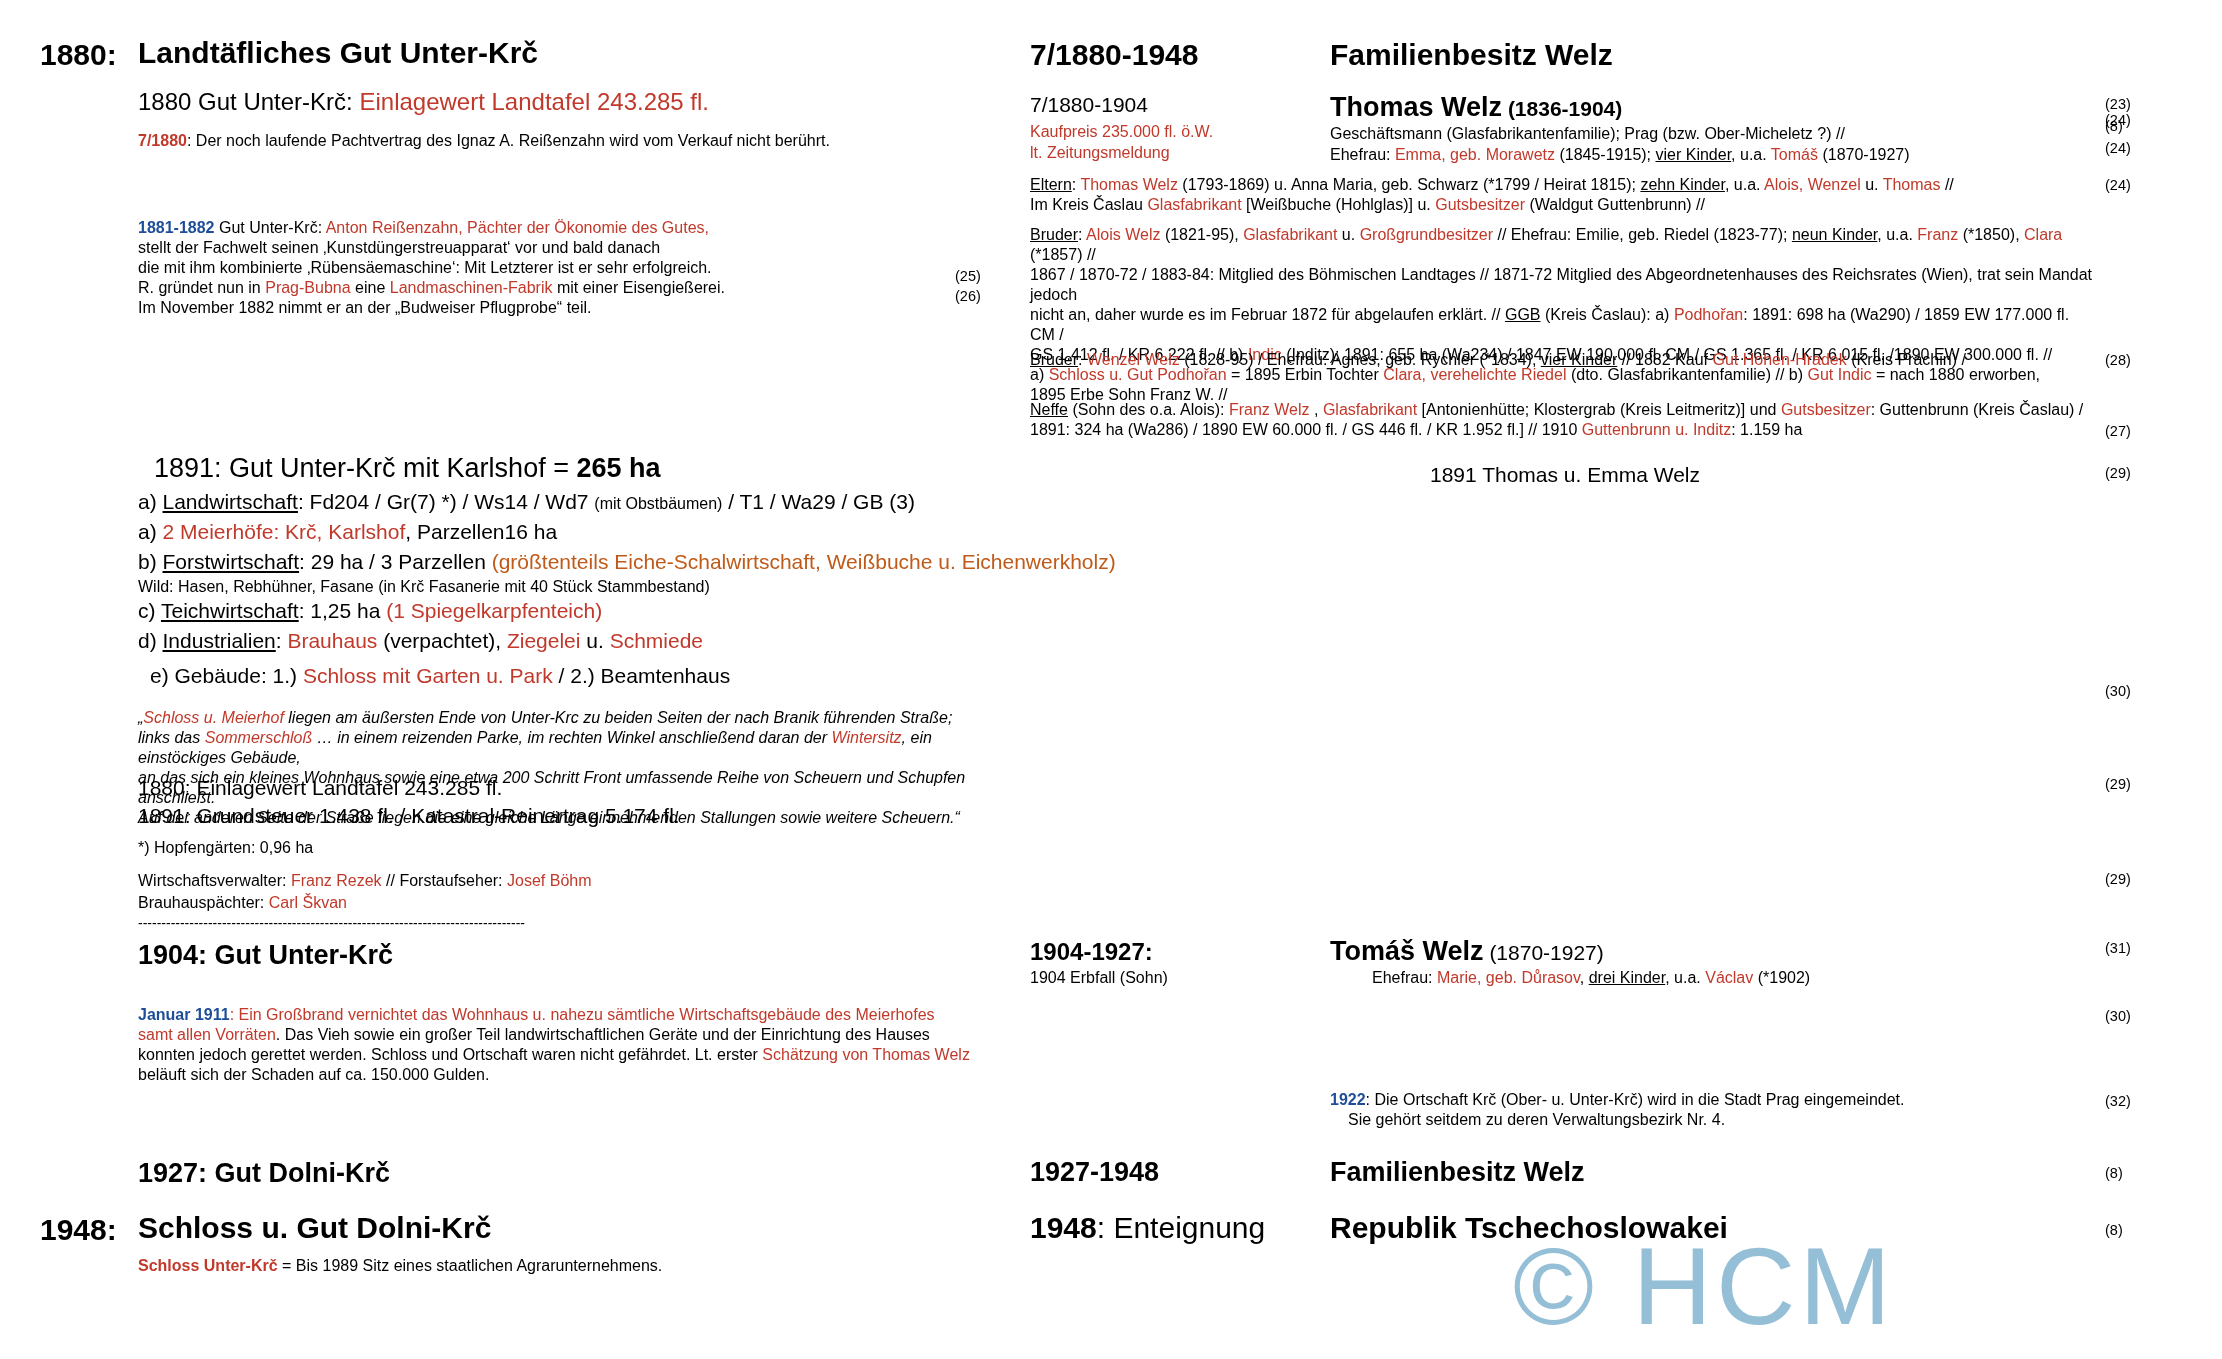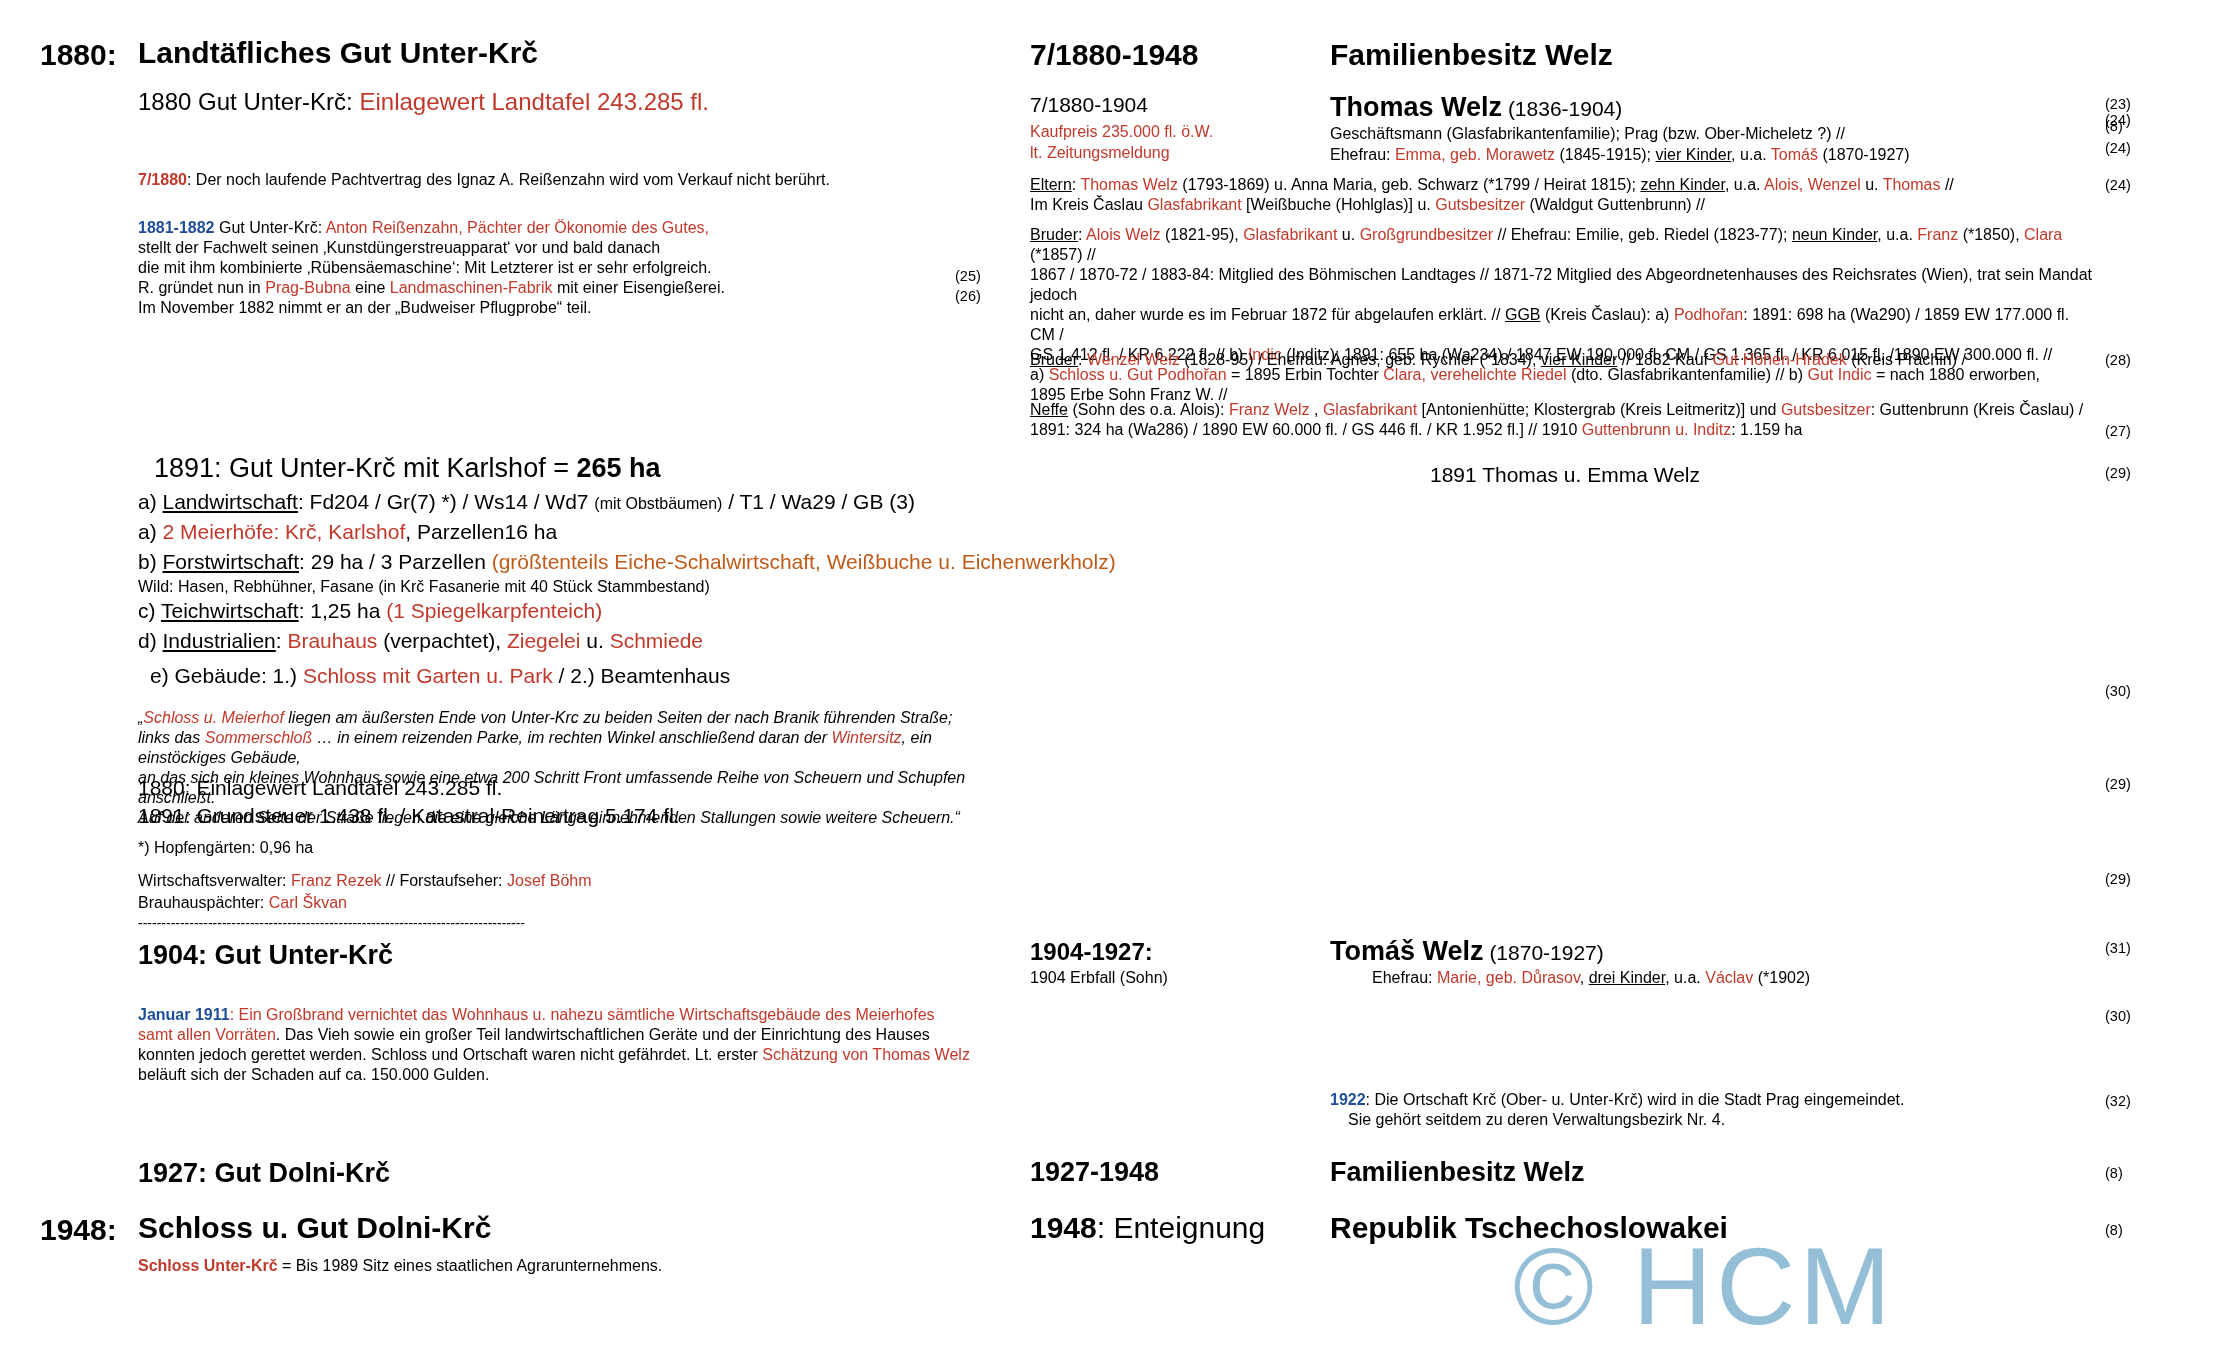"(1836-1904)" span.t14 { font-weight: normal -> bold }
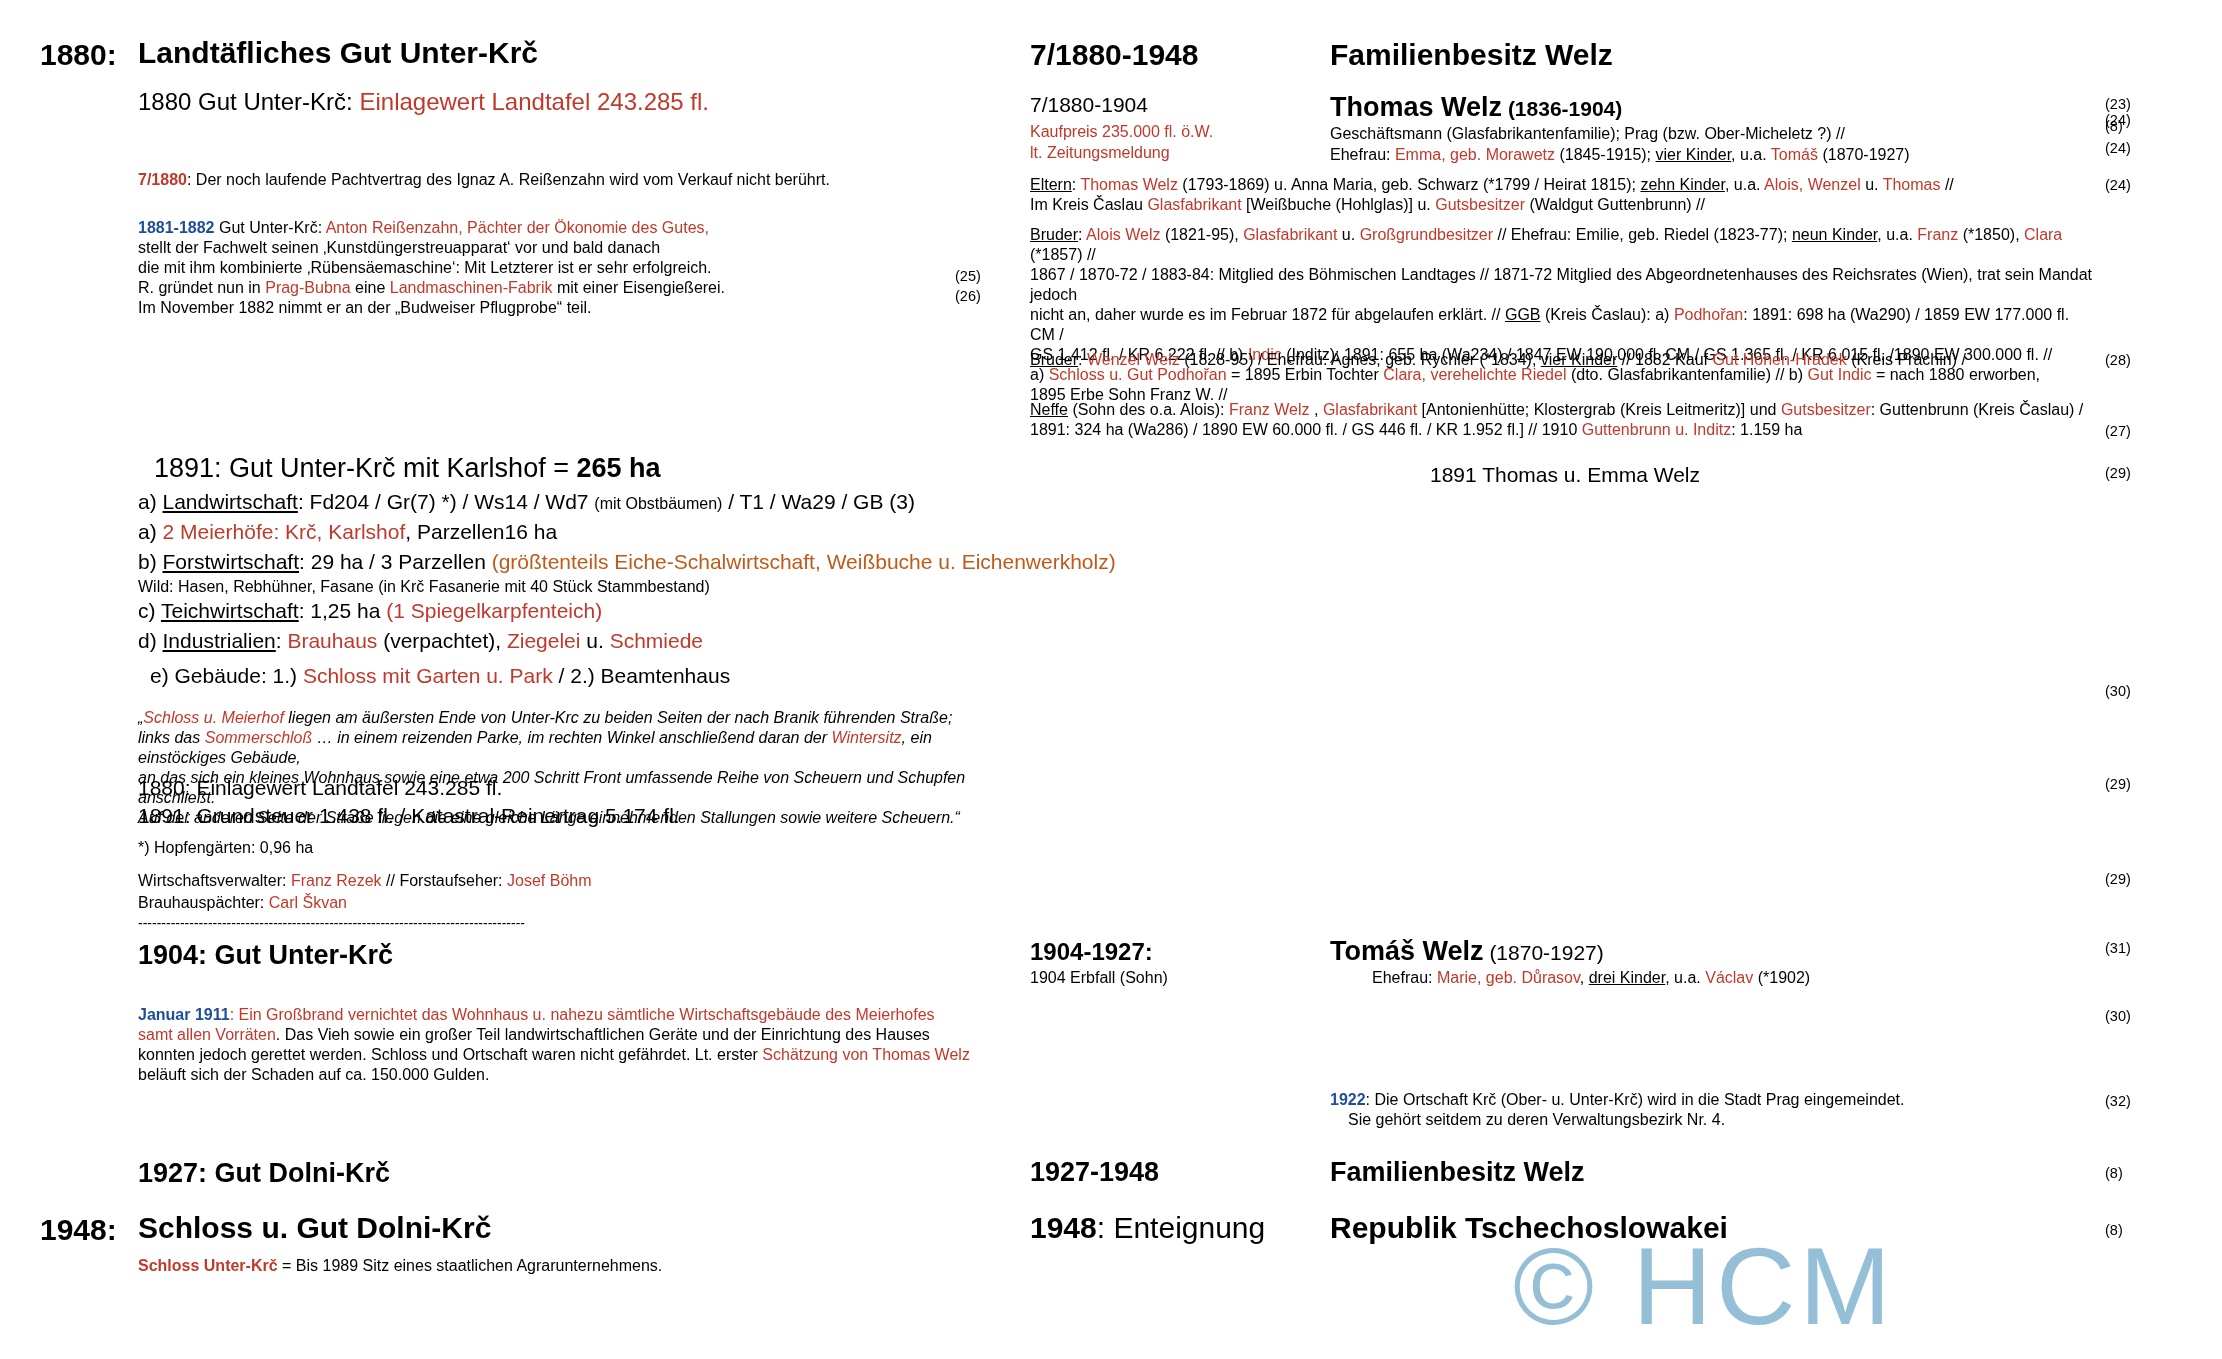"7/1880: Der noch laufende Pachtvertrag" div.blk { margin-top: 39px -> none }
